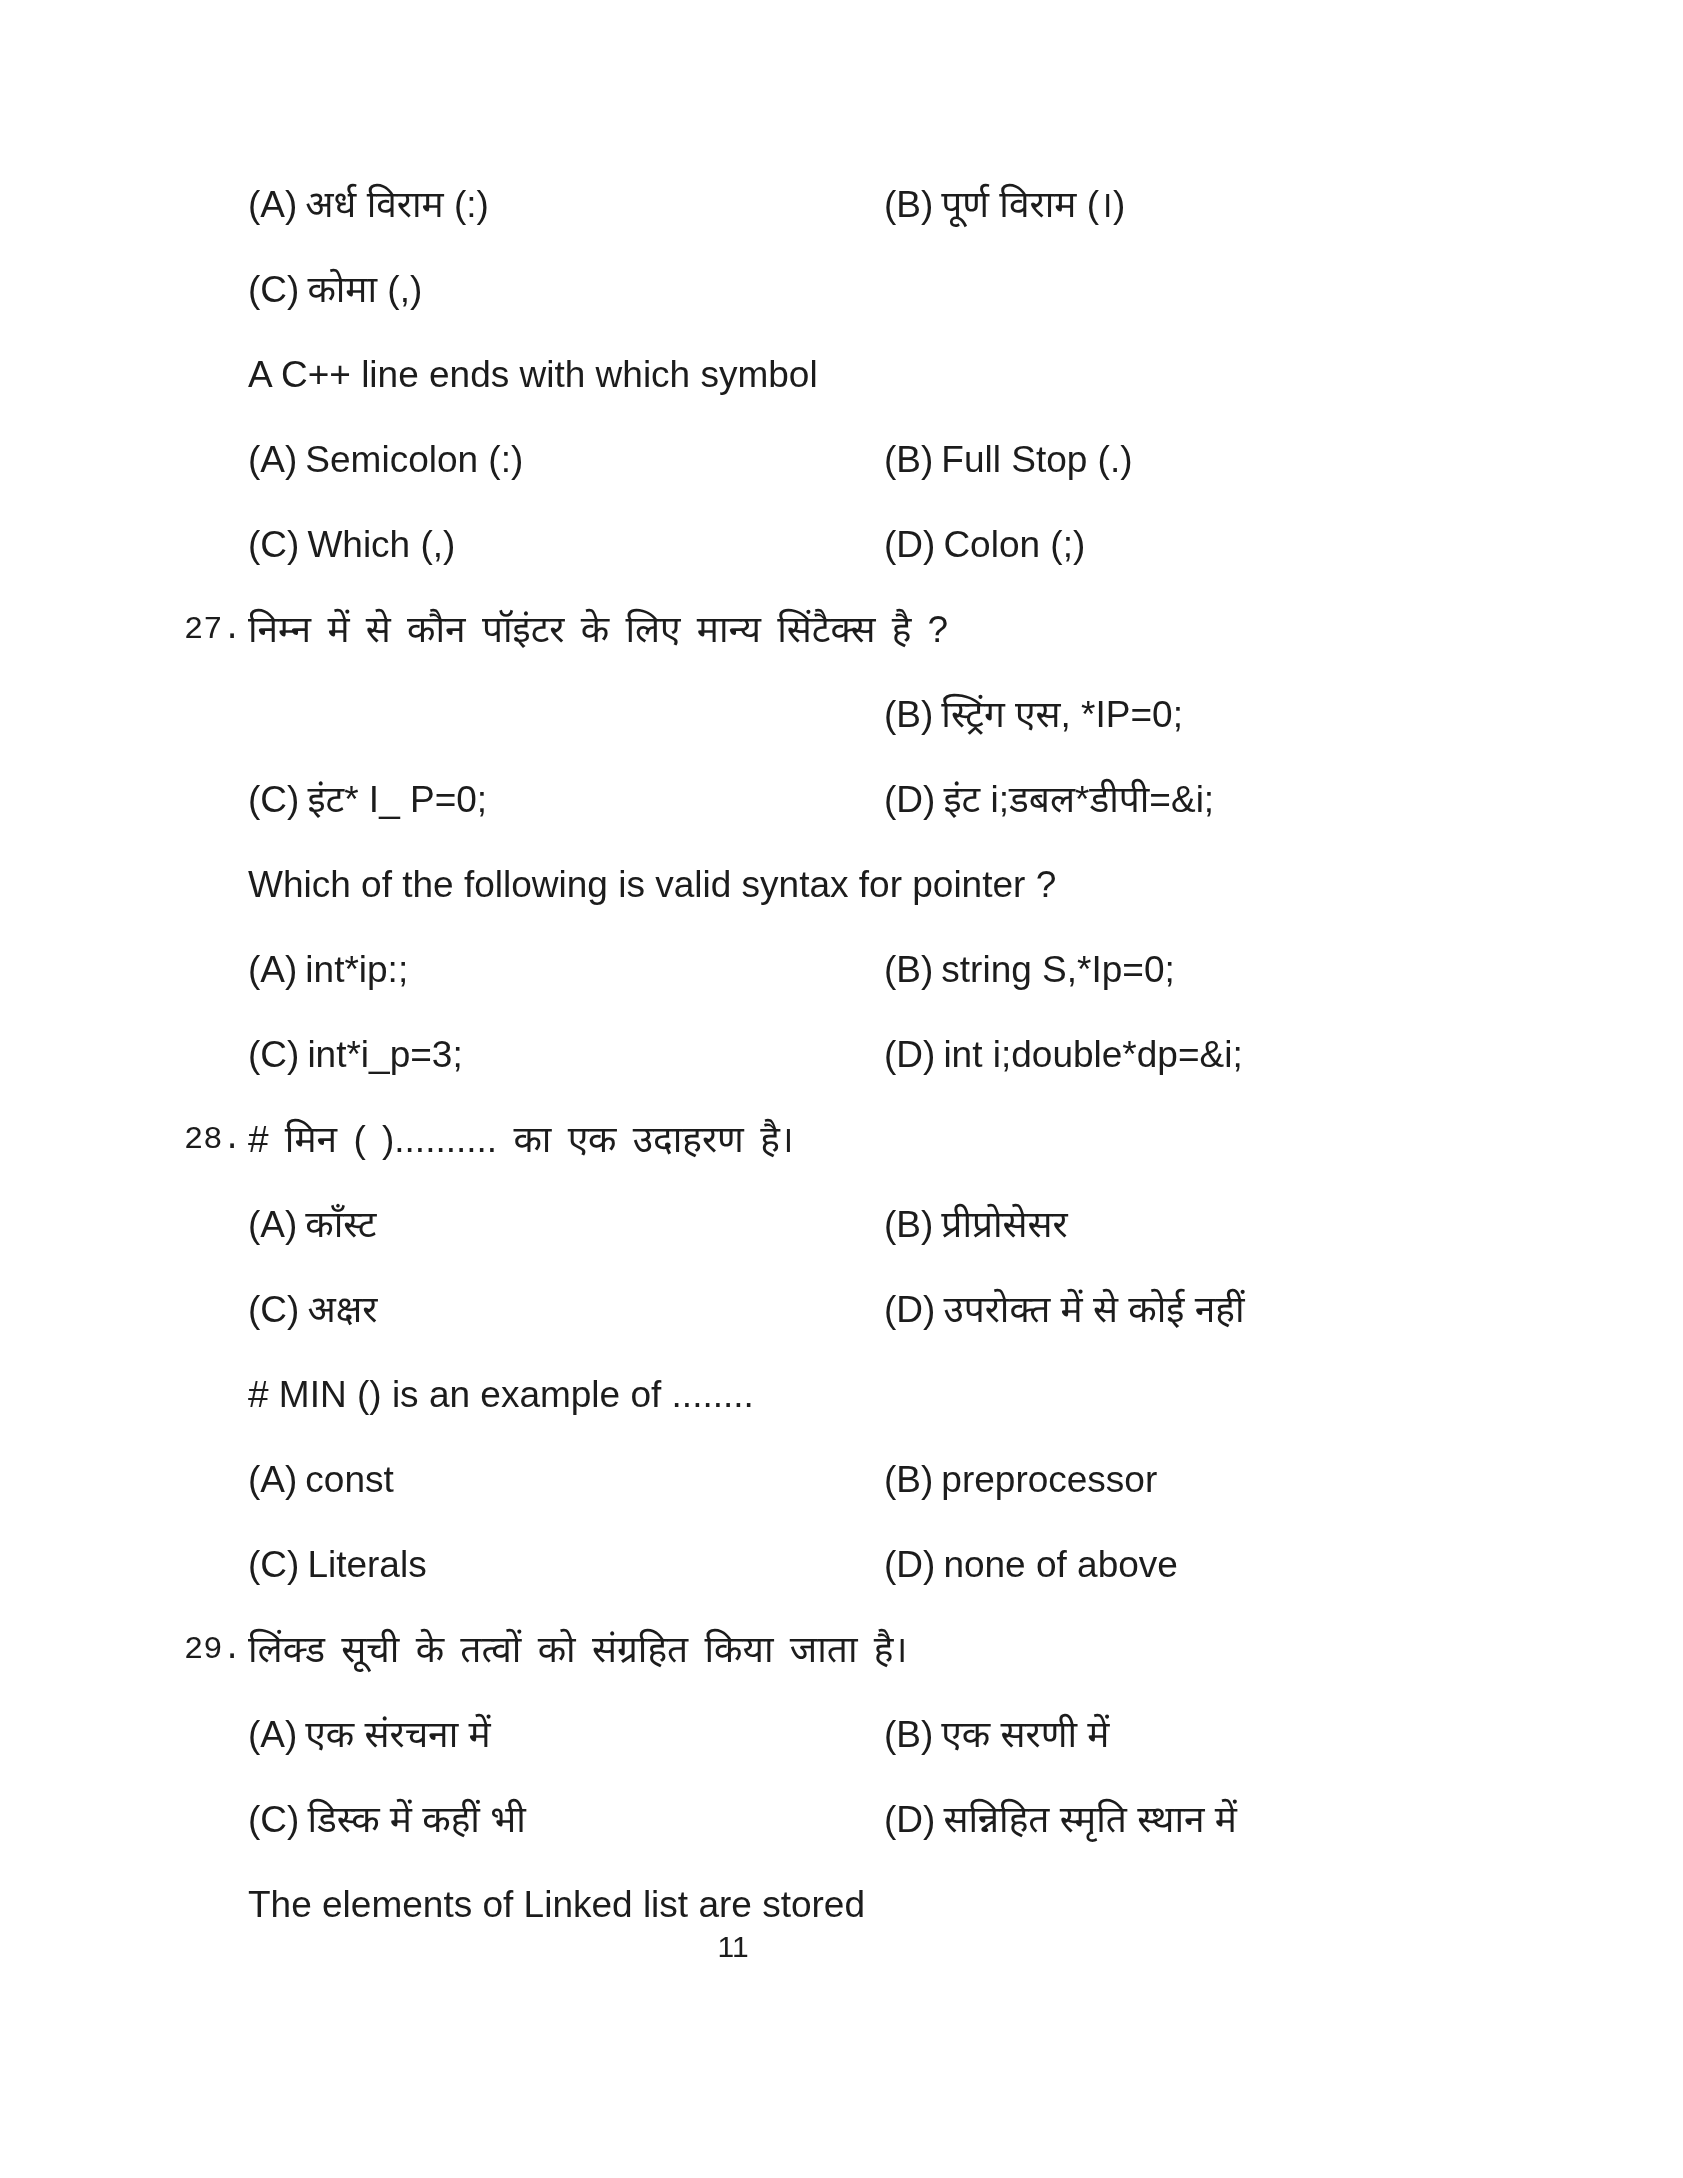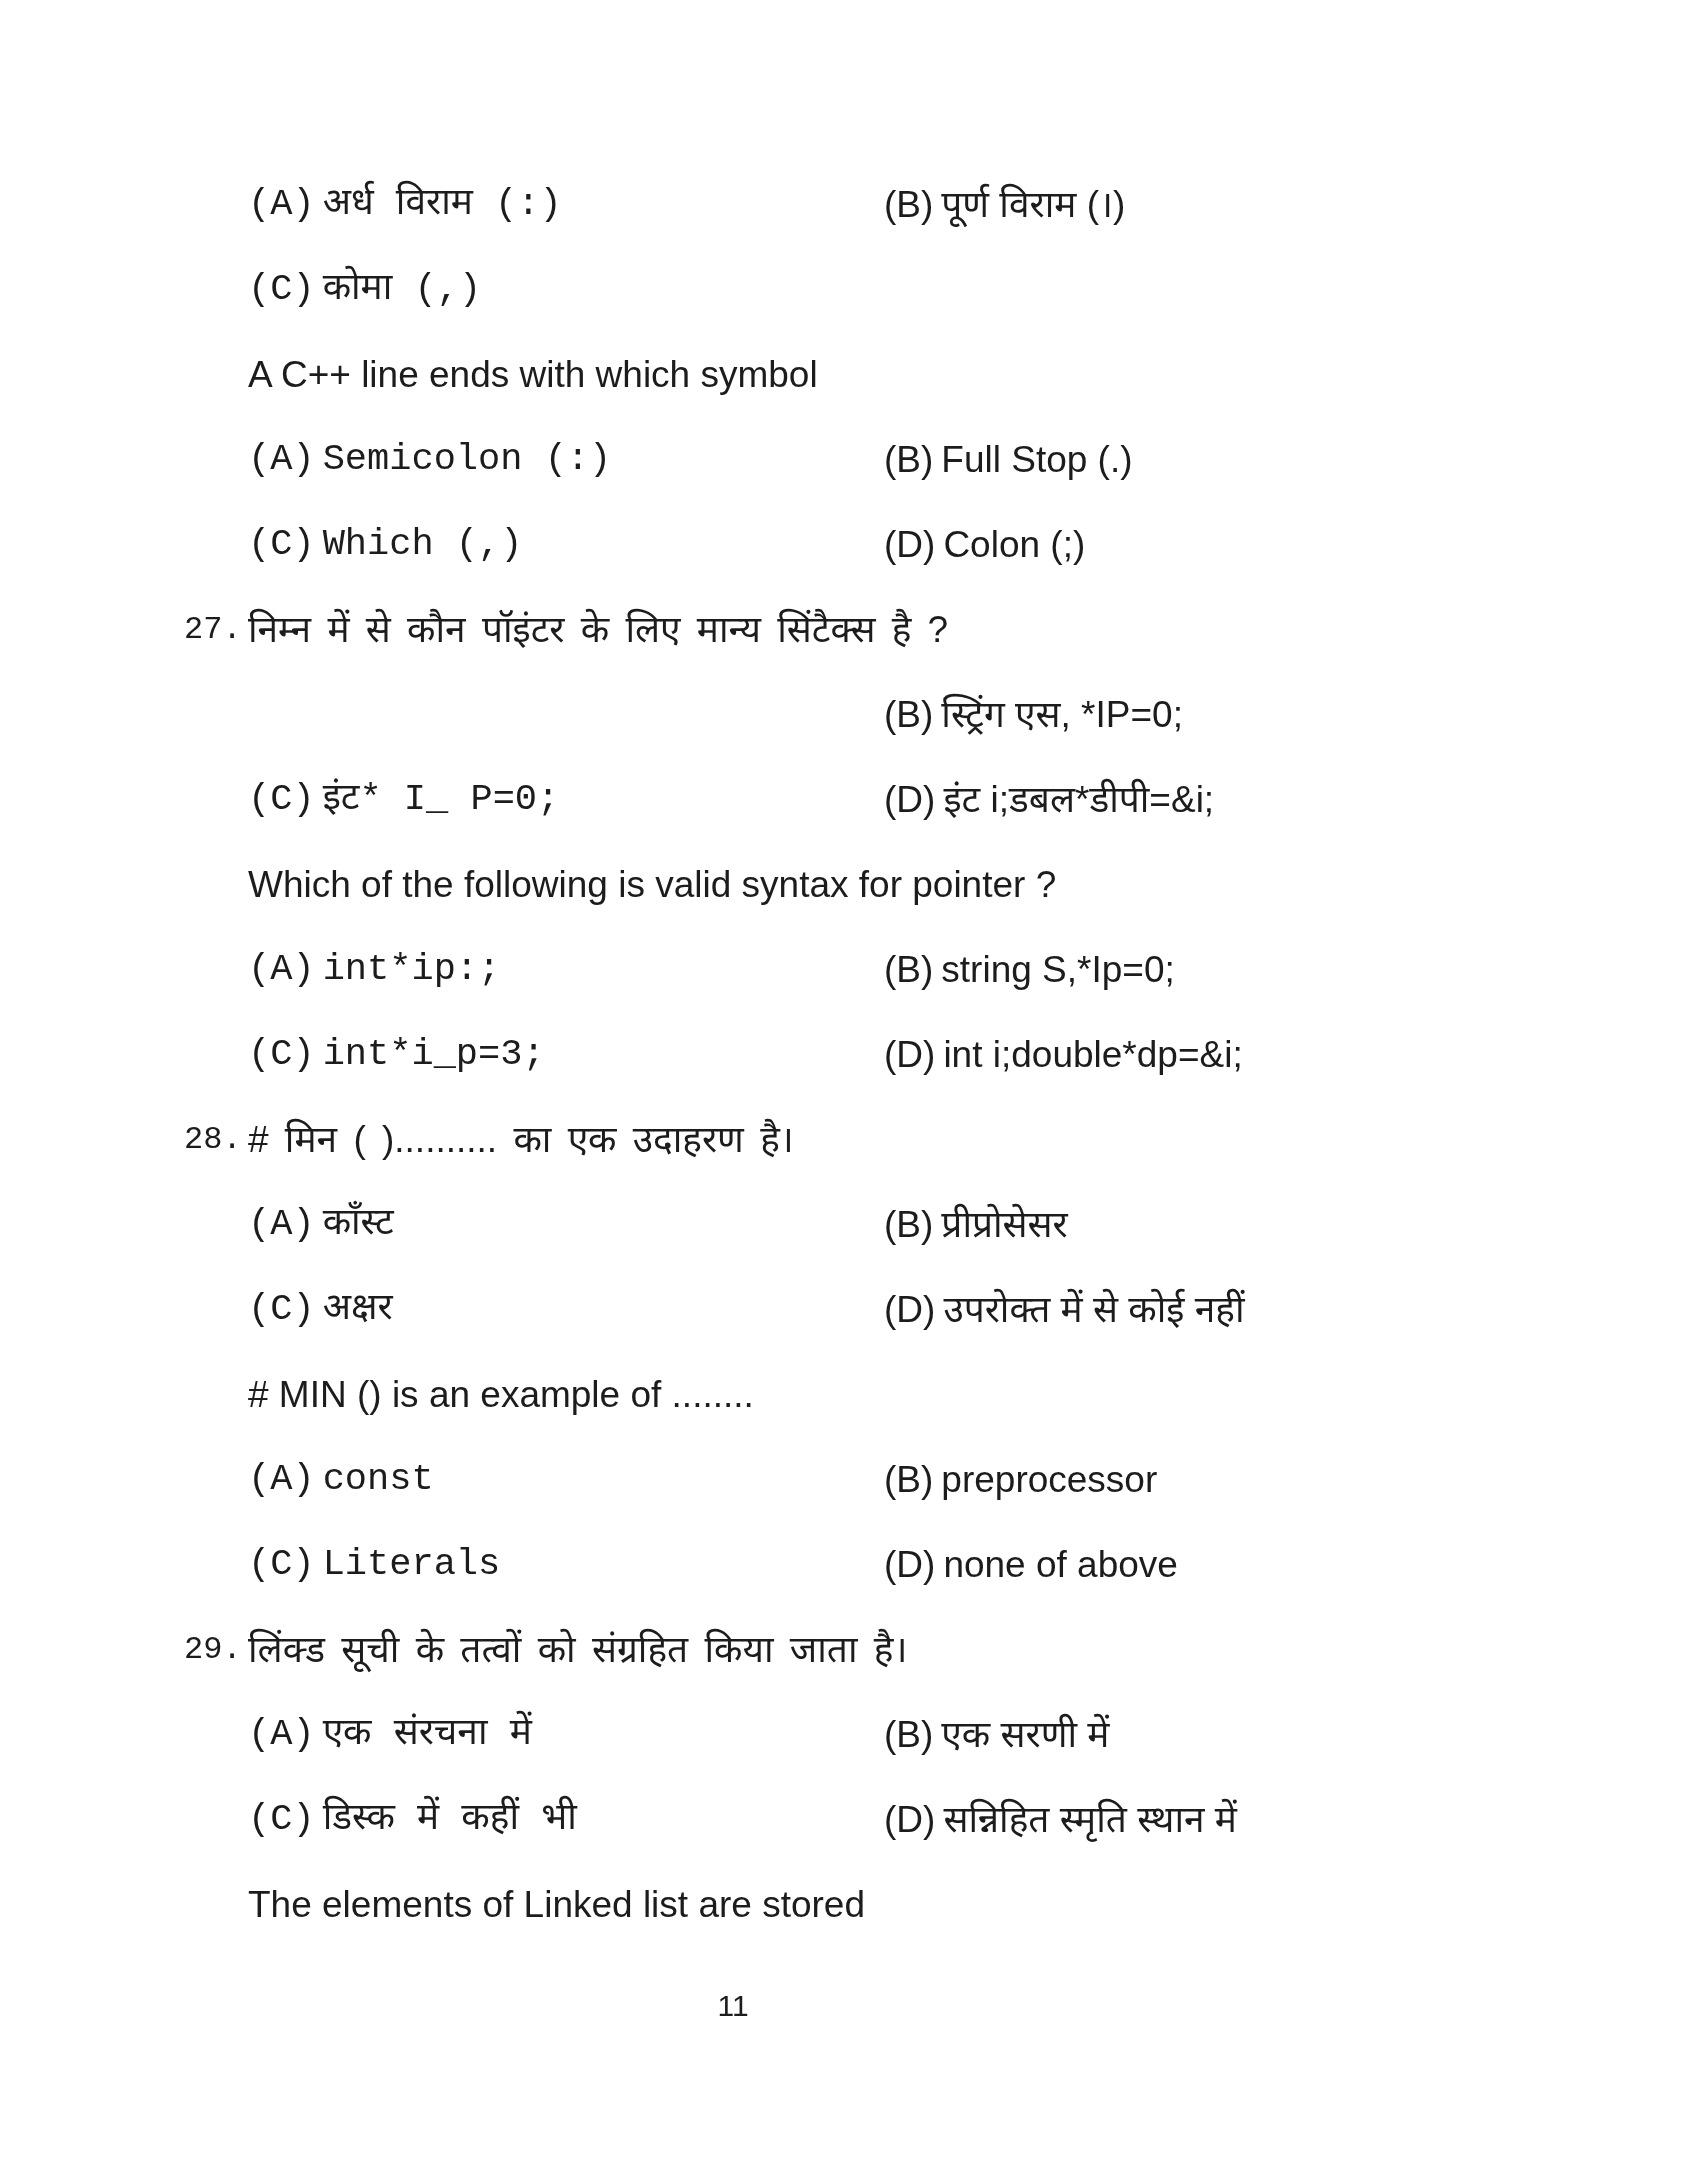"(A) अर्ध विराम (:)" .opt-left { font-family: Liberation Mono, monospace -> none }
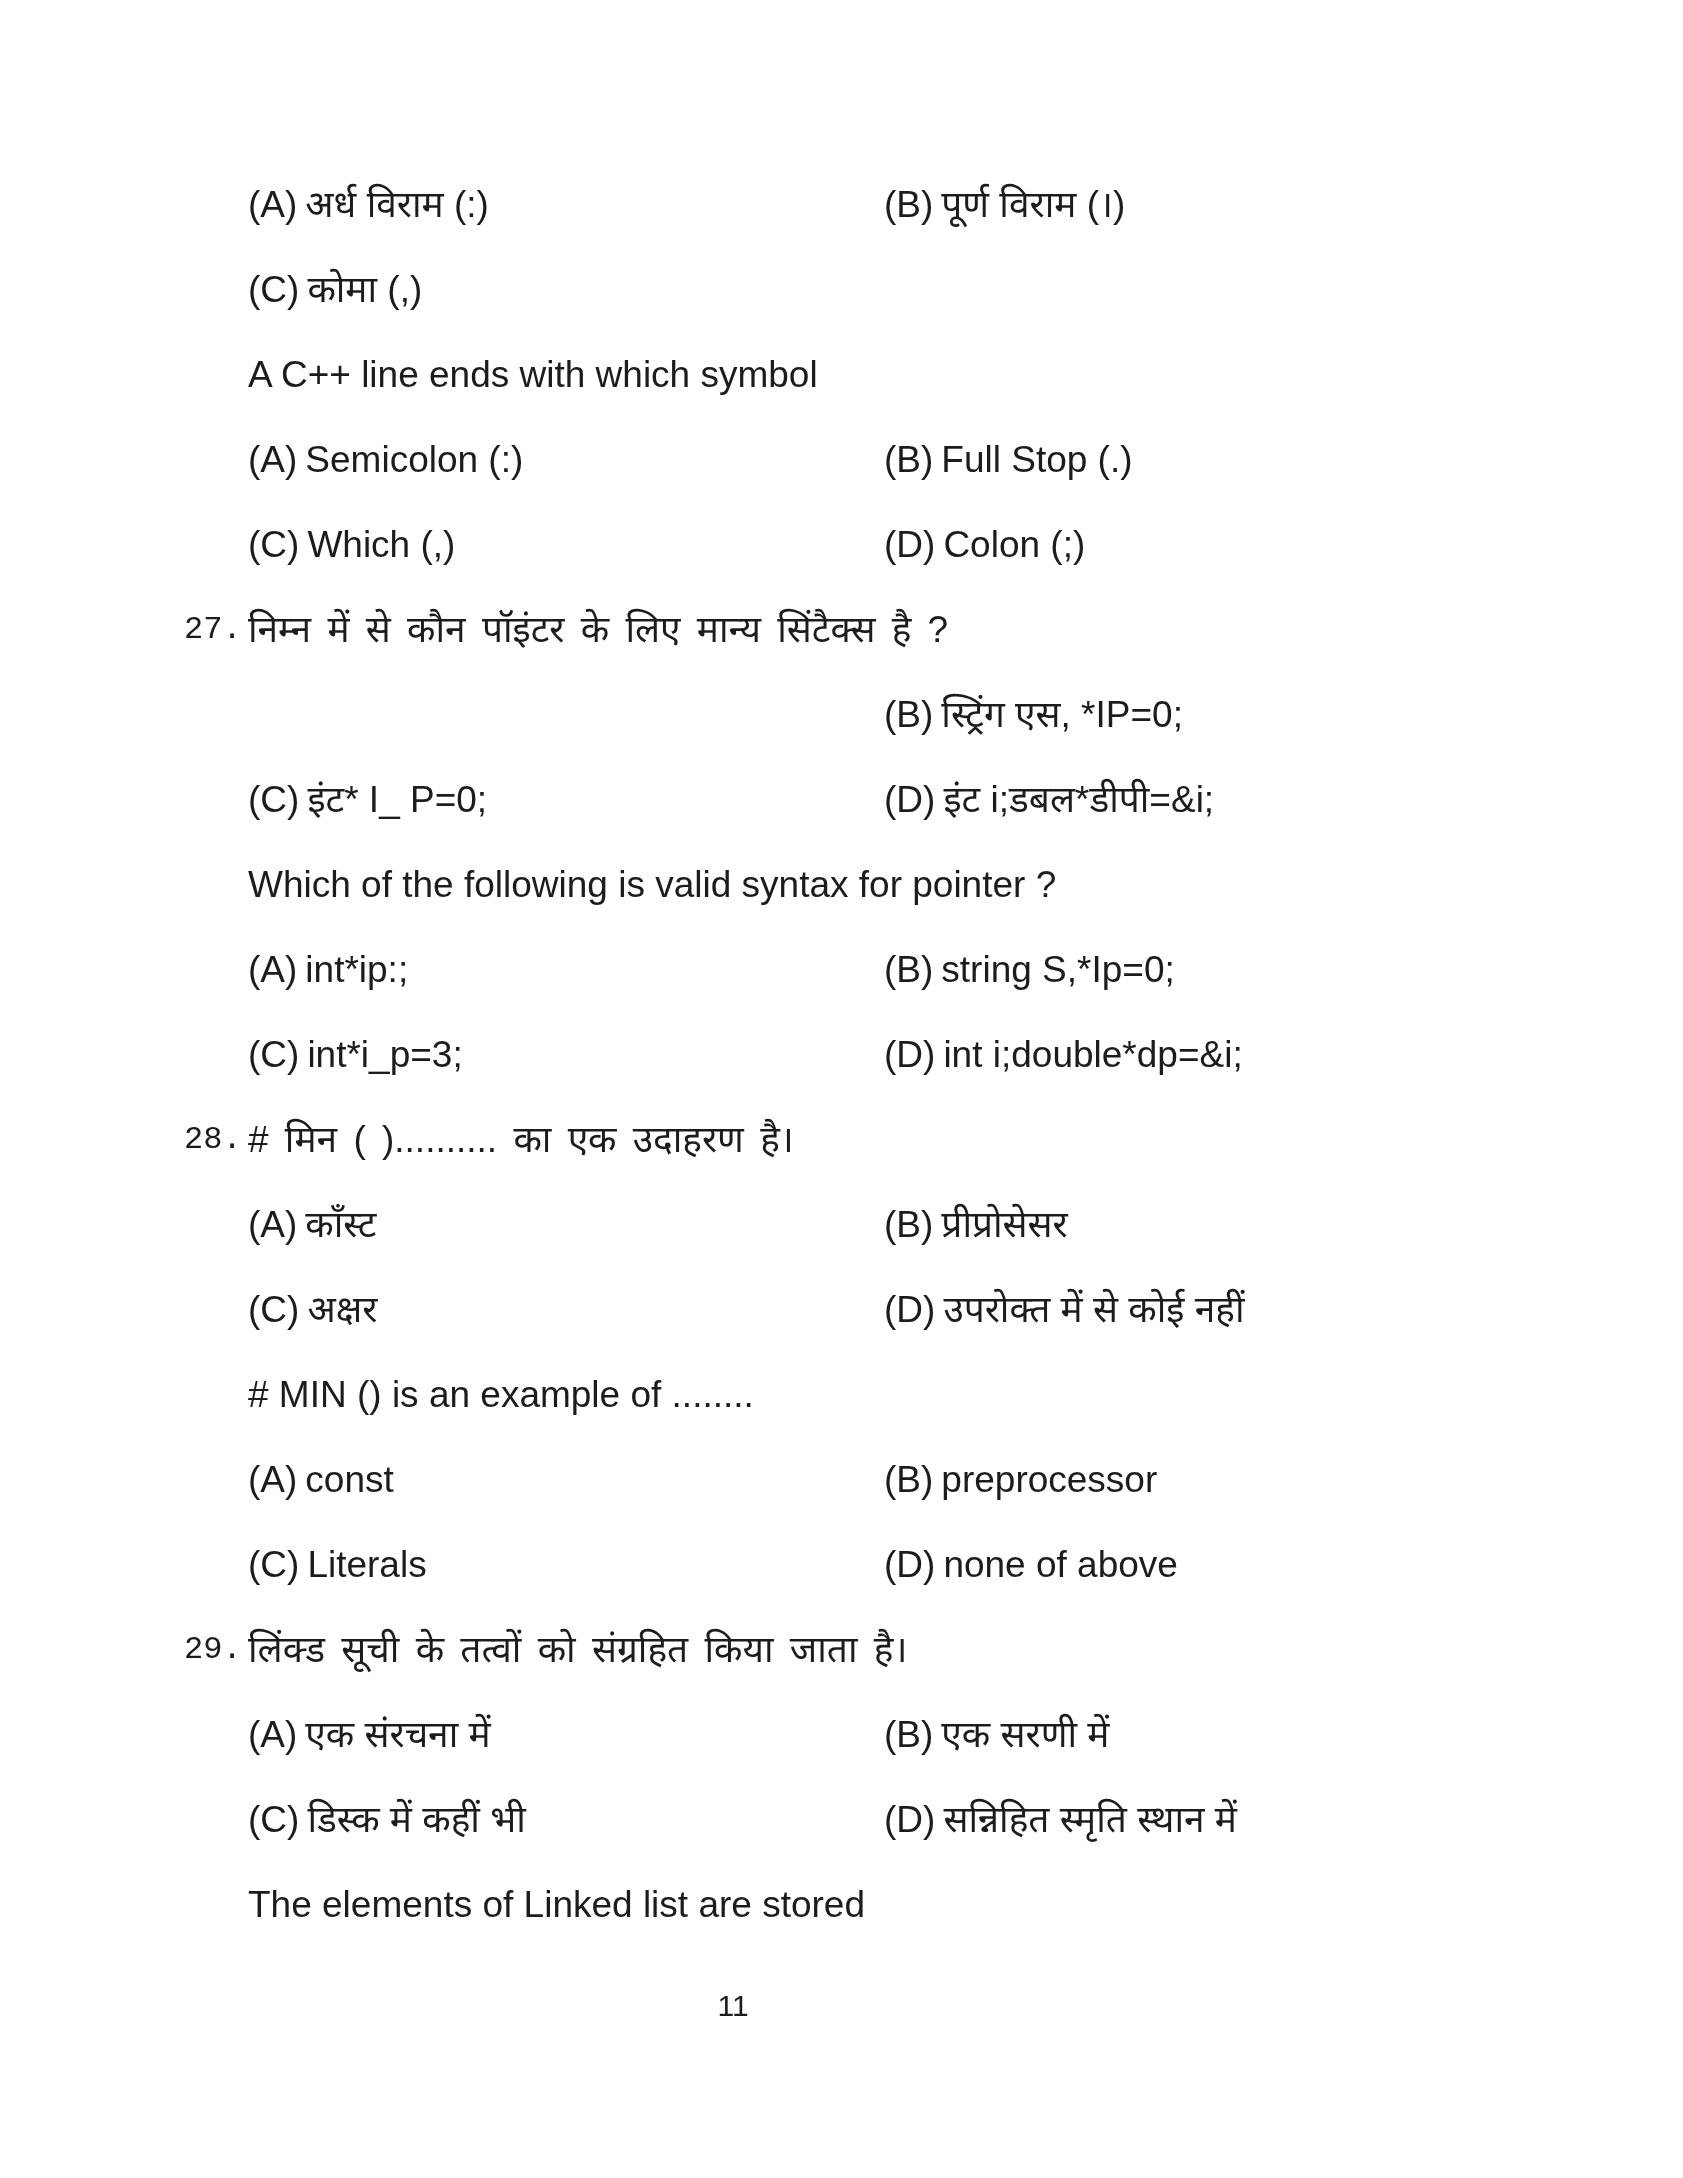"11" .page-number { top: 1986px -> 1927px }
